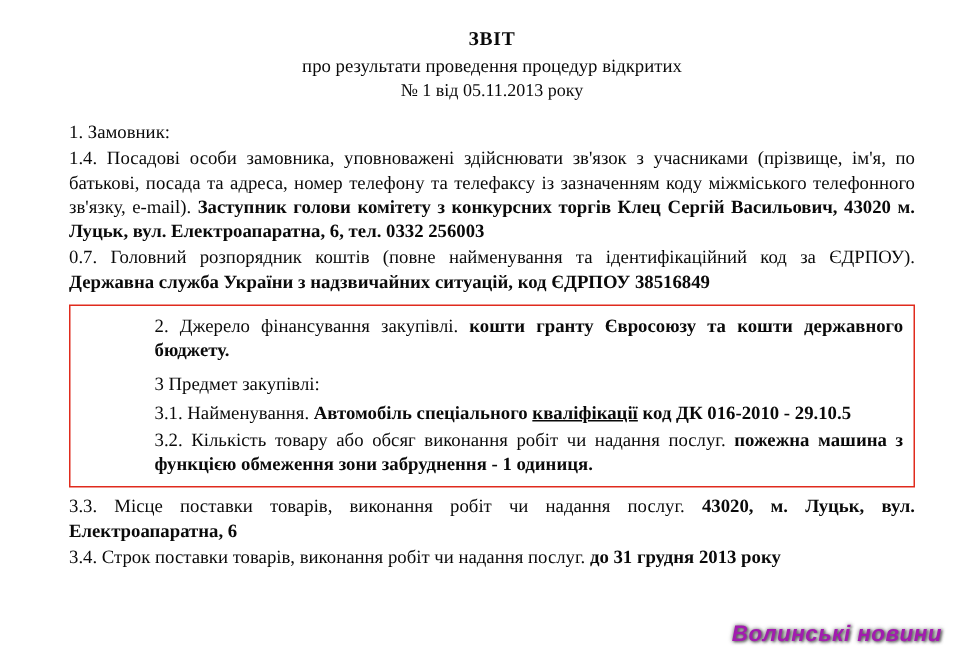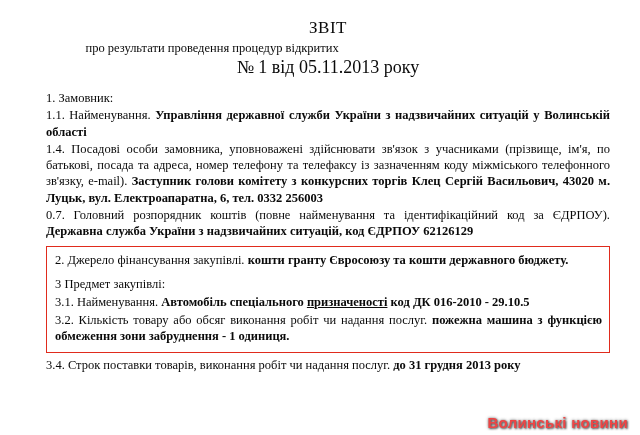"ЗВІТ" .title { font-size: 17px -> 13px; font-weight: normal -> bold }
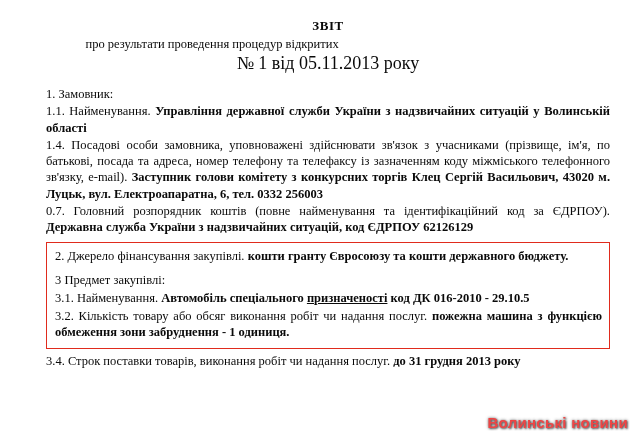"про результати проведення процедур" .subtitle { text-align: left -> center }
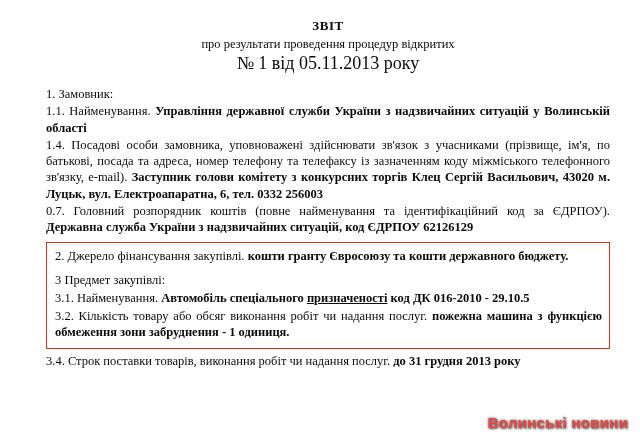"№ 1 від 05.11.2013 року" .docnum { font-size: 18px -> 12px }
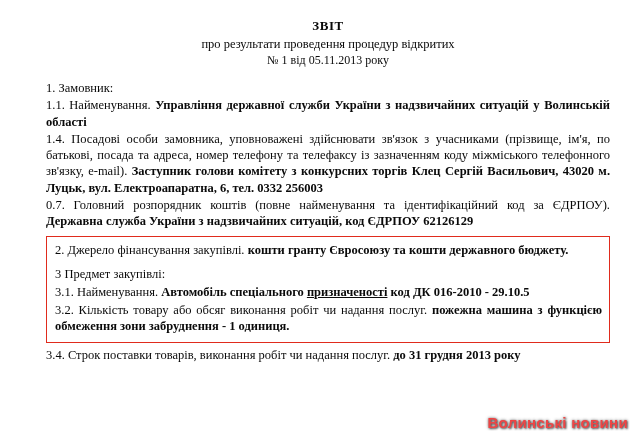"1.1. Найменування. Управління державної" p.para { html: <p> <span>1.1. Найменування.</span> <span>Управління державної служби України з надзвичайних ситуацій у Волинській області</span> </p> -> none }
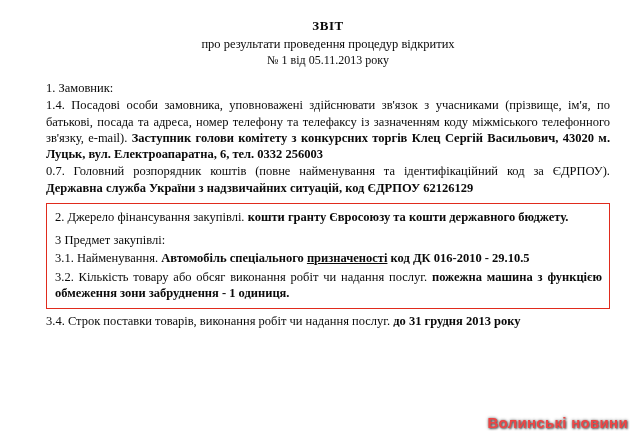"Державна служба України з надзвичайних" span.b { text: 62126129 -> 38516849 }
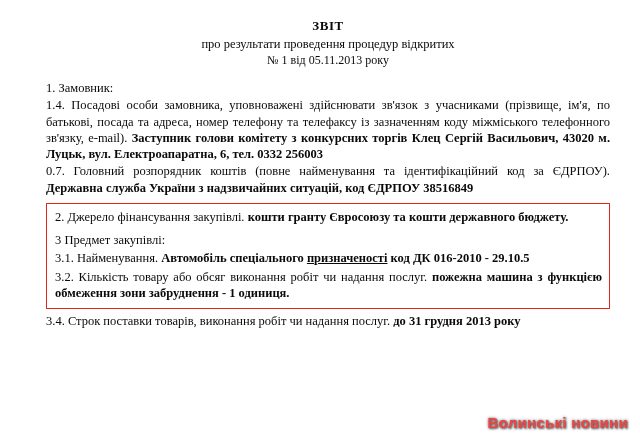"2. Джерело фінансування закупівлі. кошти" .redbox .para { margin-left: none -> 48px }
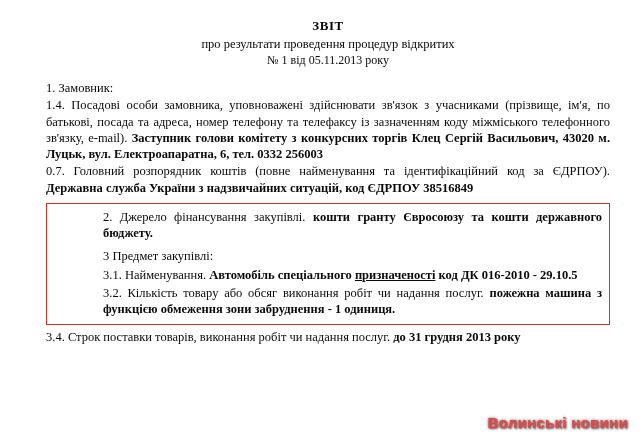"призначеності" span.b { text: призначеності -> кваліфікації }
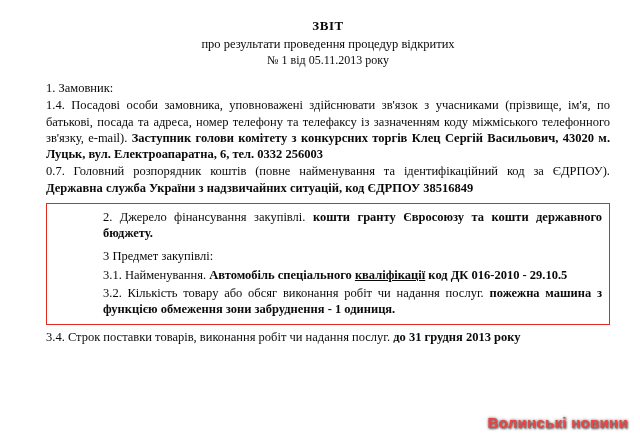"3.3. Місце поставки товарів, виконання" p.para { html: none -> <p> <span>3.3. Місце поставки товарів, виконання робіт чи надання послуг.</span> <span>43020, м. Луцьк, вул. Електроапаратна, 6</span> </p> }
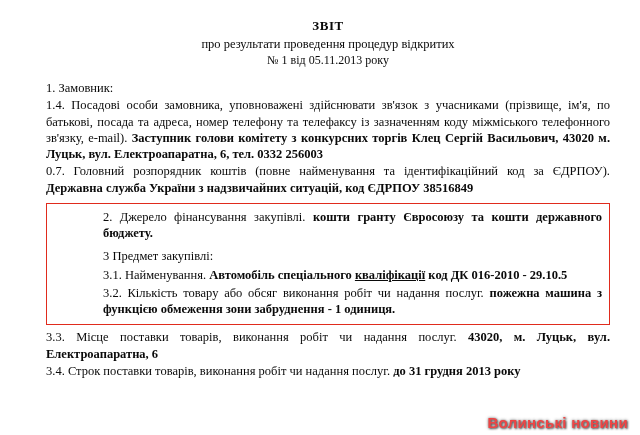"Волинські новини" .watermark { color: #ef4444 -> #a21caf; font-style: none -> italic }
